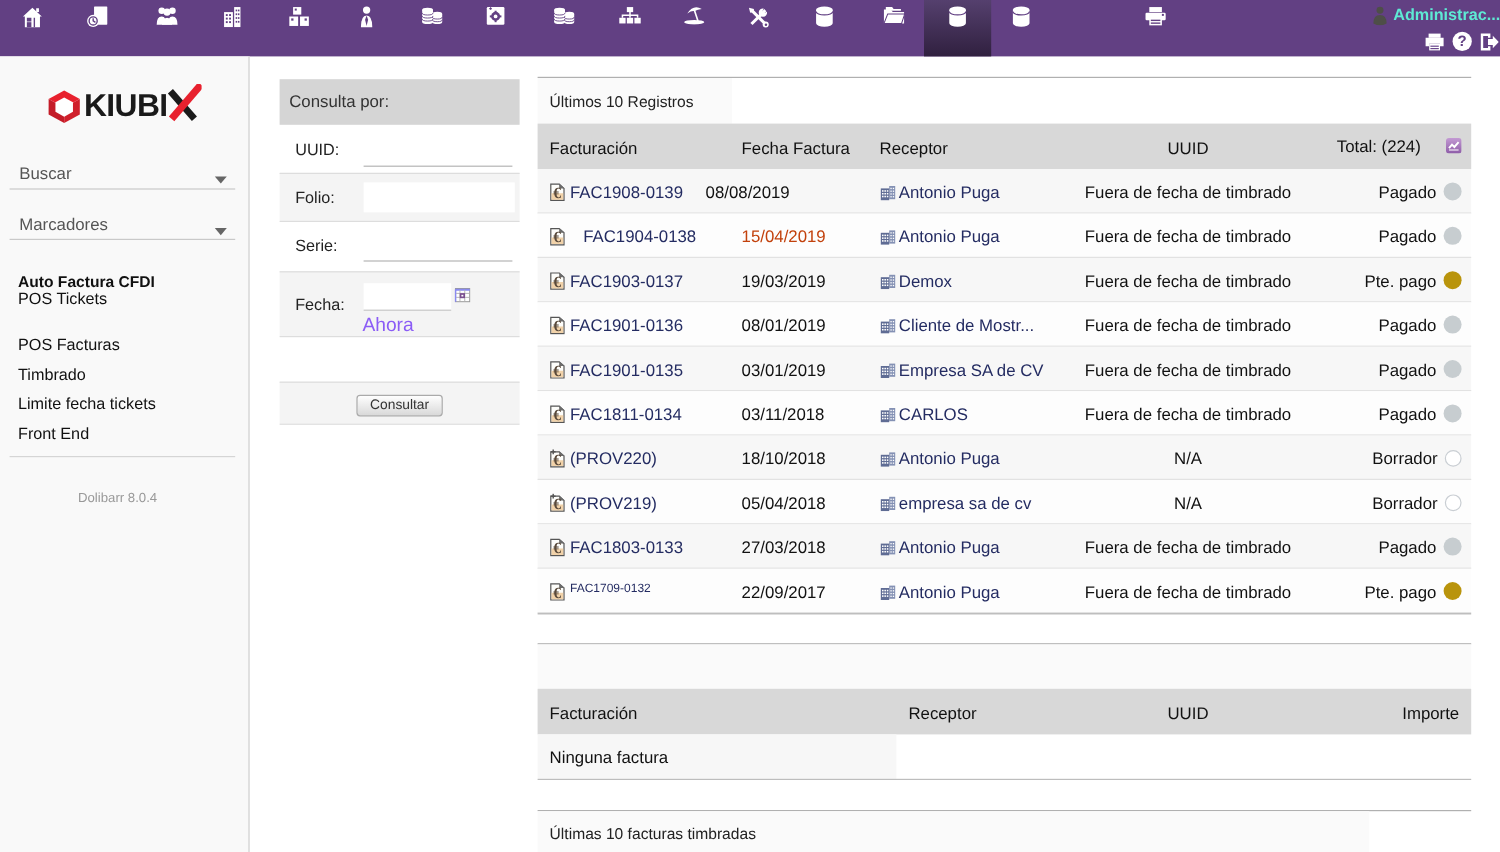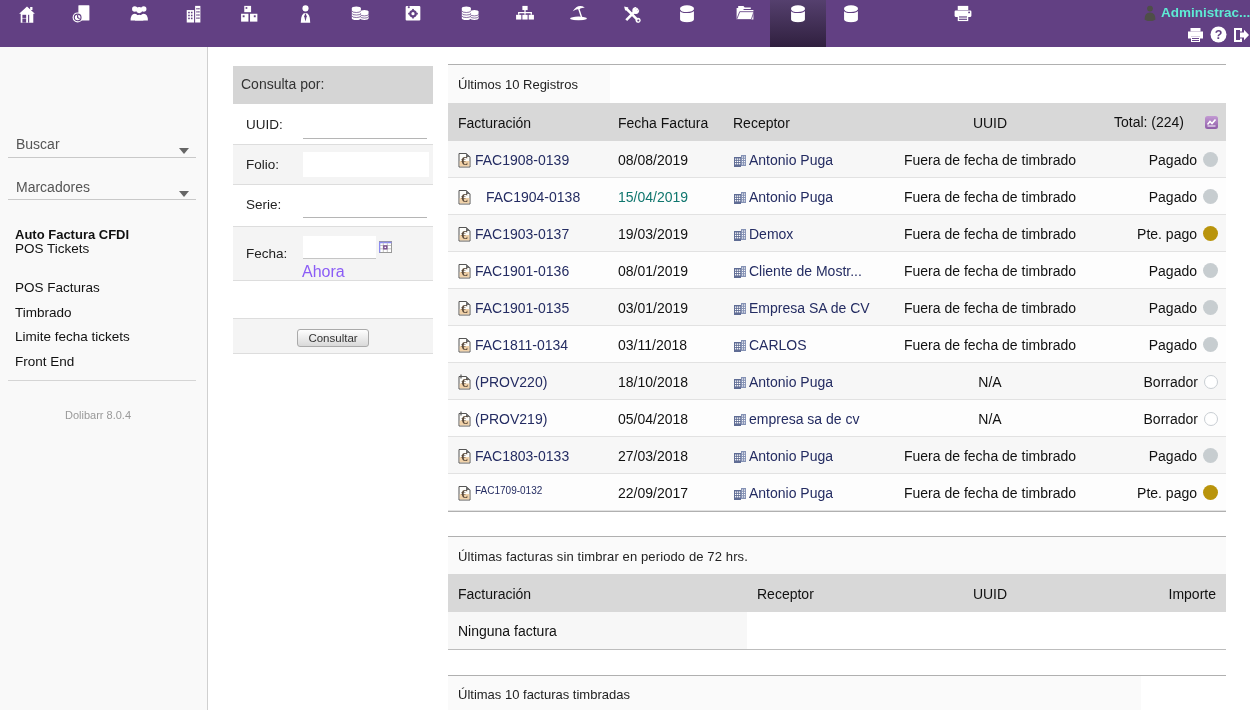"KIUBI" div { html: none -> <div> <svg> <path></path> <path></path> <path></path> <path></path> <path></path> </svg> <span>KIUBI</span> <span><svg> <path></path> <path></path> </svg></span> </div> }
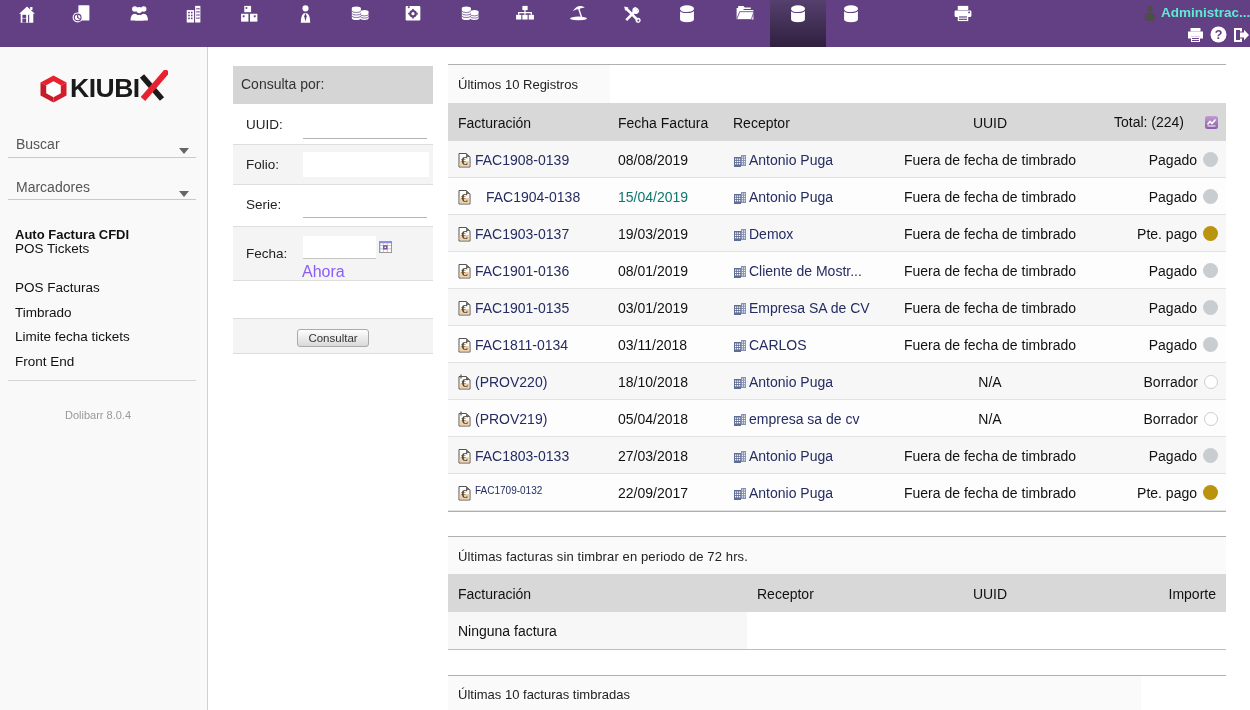"08/08/2019" div { left: 618px -> 588px }
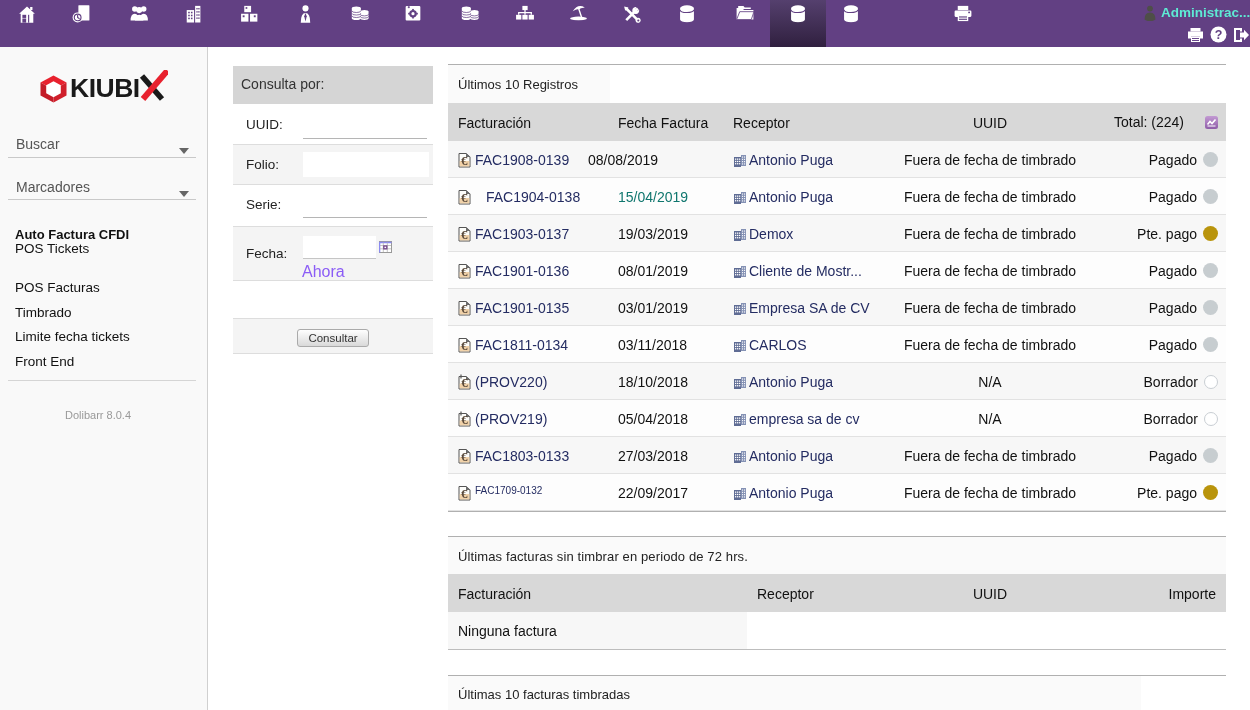"15/04/2019" div { color: #0f766e -> #c2410c }
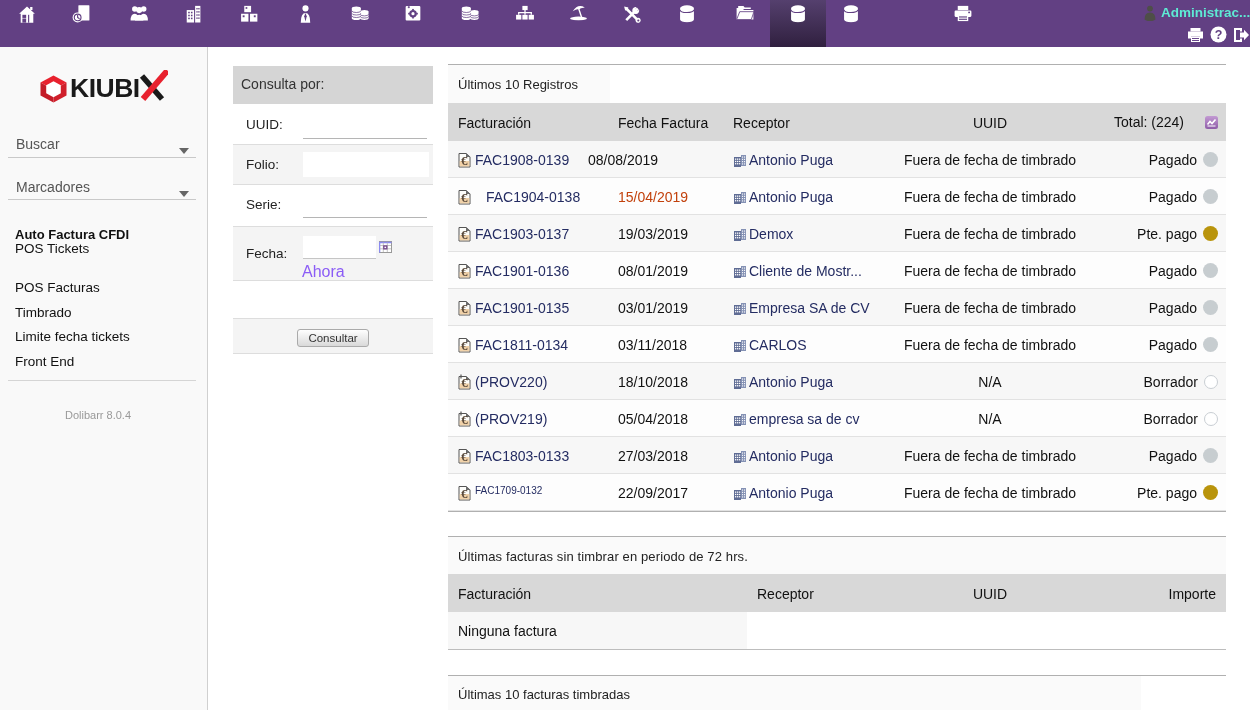"Últimas facturas sin timbrar en" div { html: <div>Últimas facturas sin timbrar en periodo de 72 hrs.</div> -> none }
